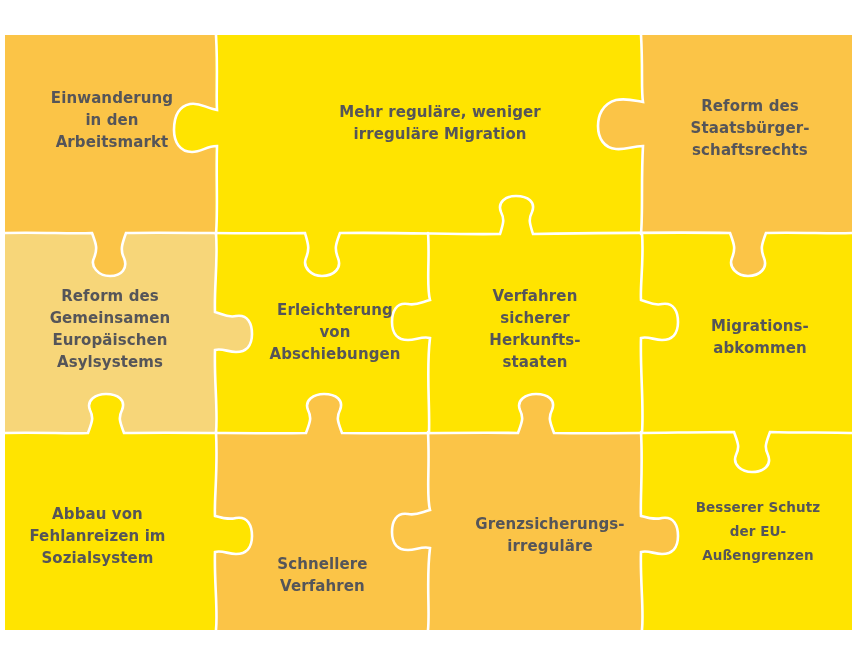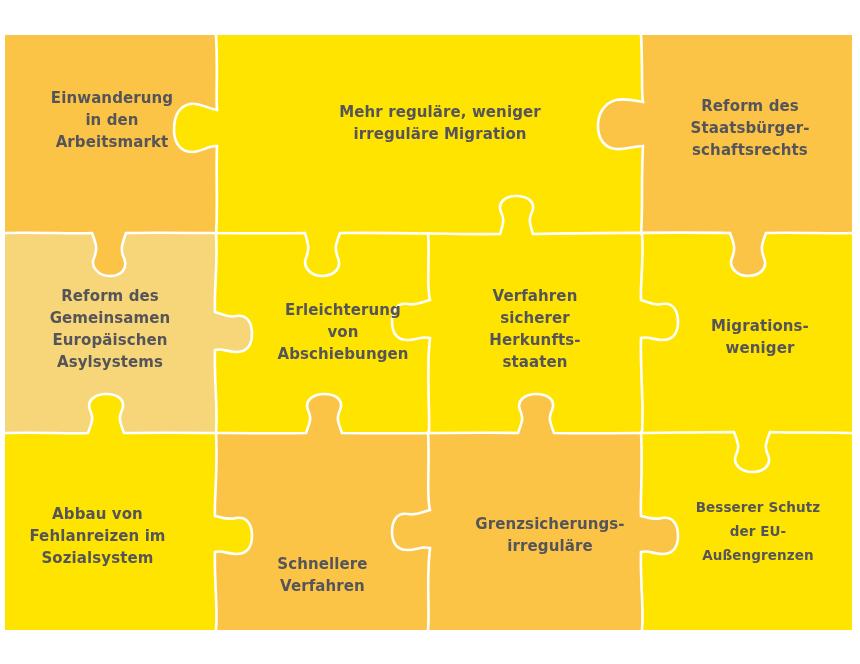"Erleichterung" div.piece-label { left: 248px -> 240px }
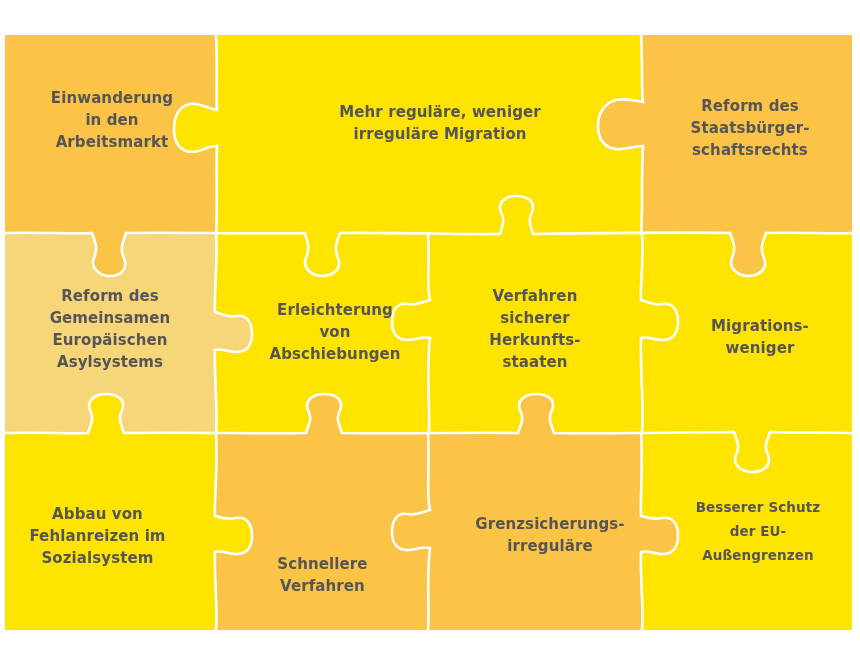"Migrations-" div.piece-label { text: weniger -> abkommen }
